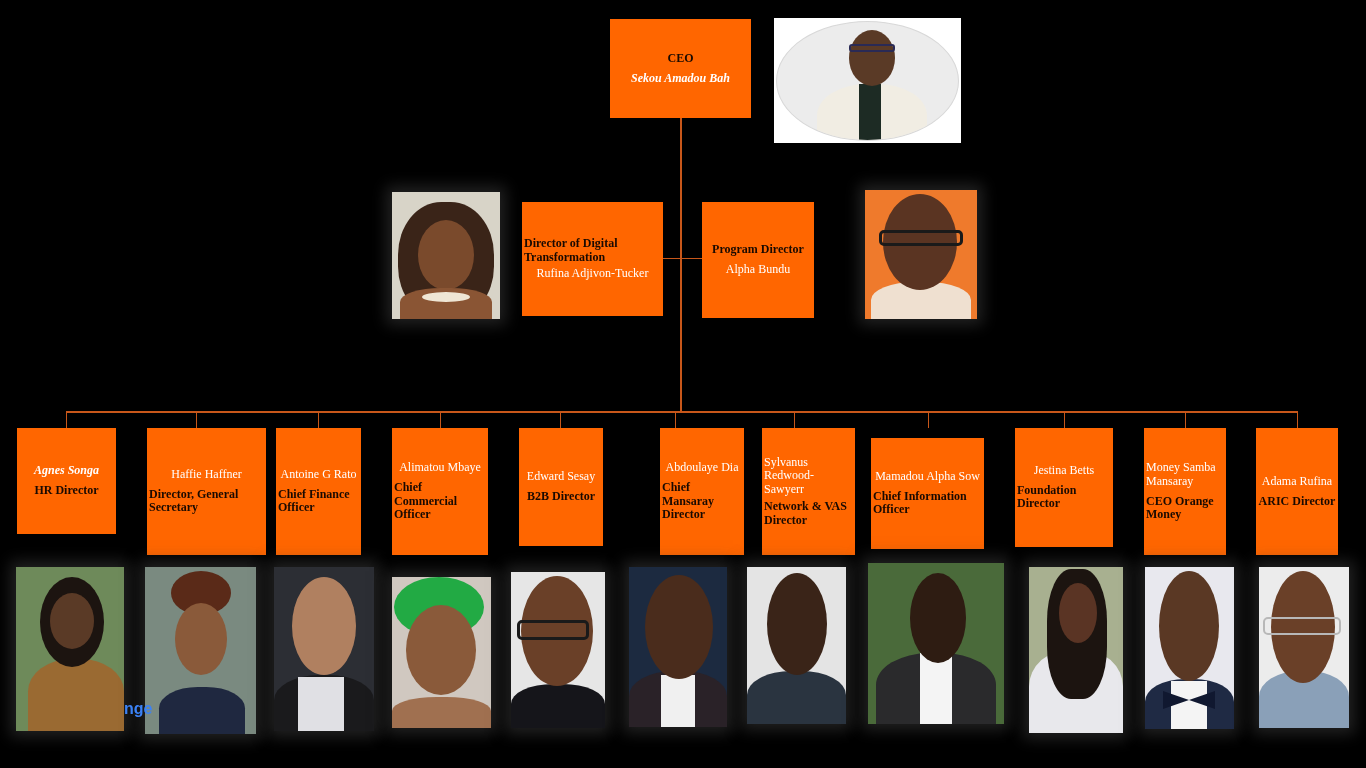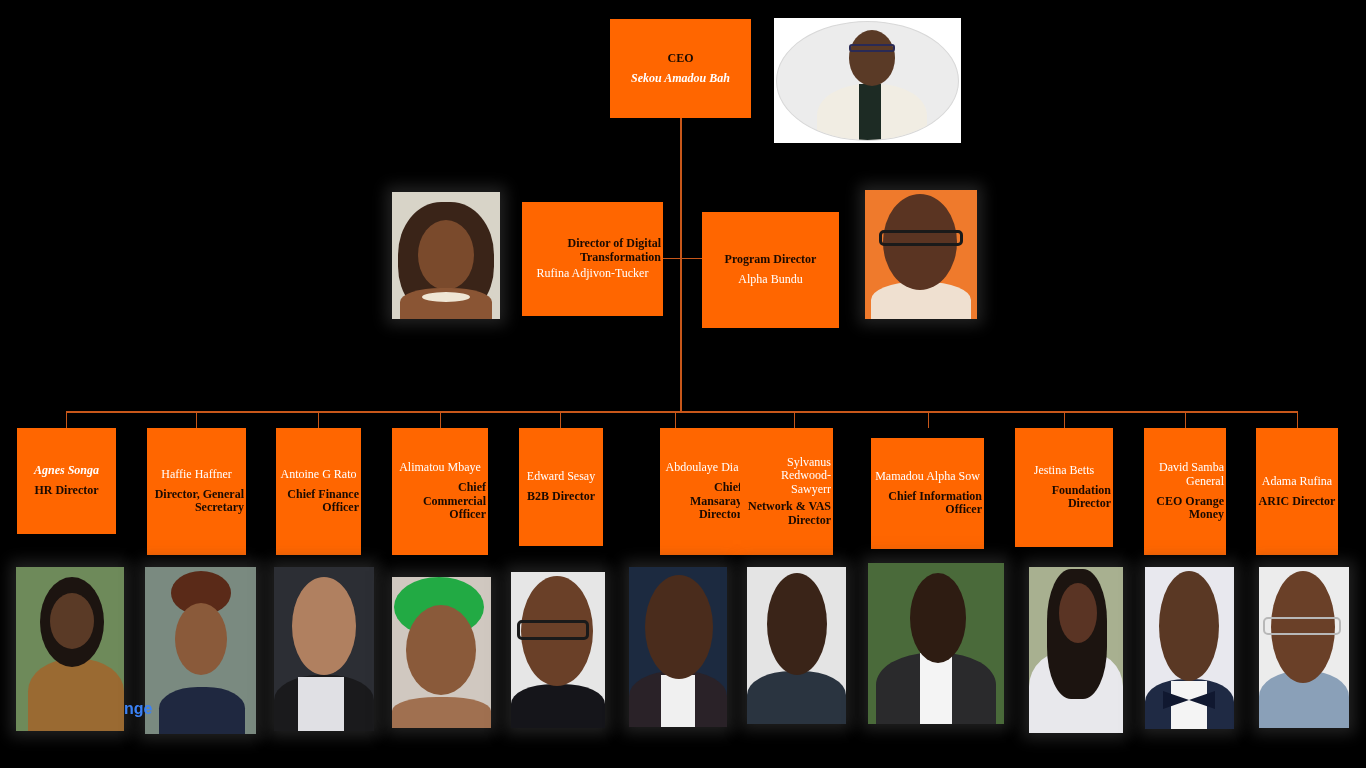"CEO" .box { text-align: right -> left }
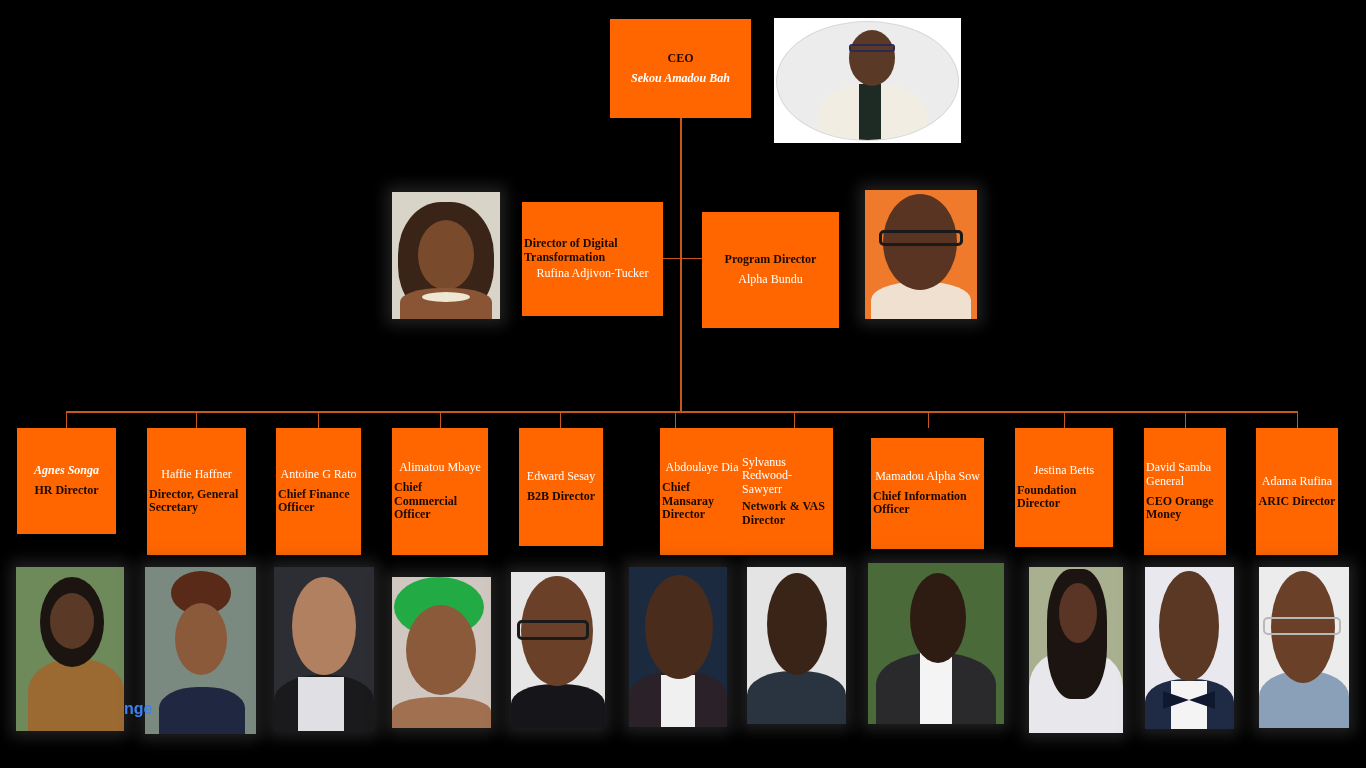"Program Director" div.box { top: 212px -> 202px; width: 137px -> 112px }
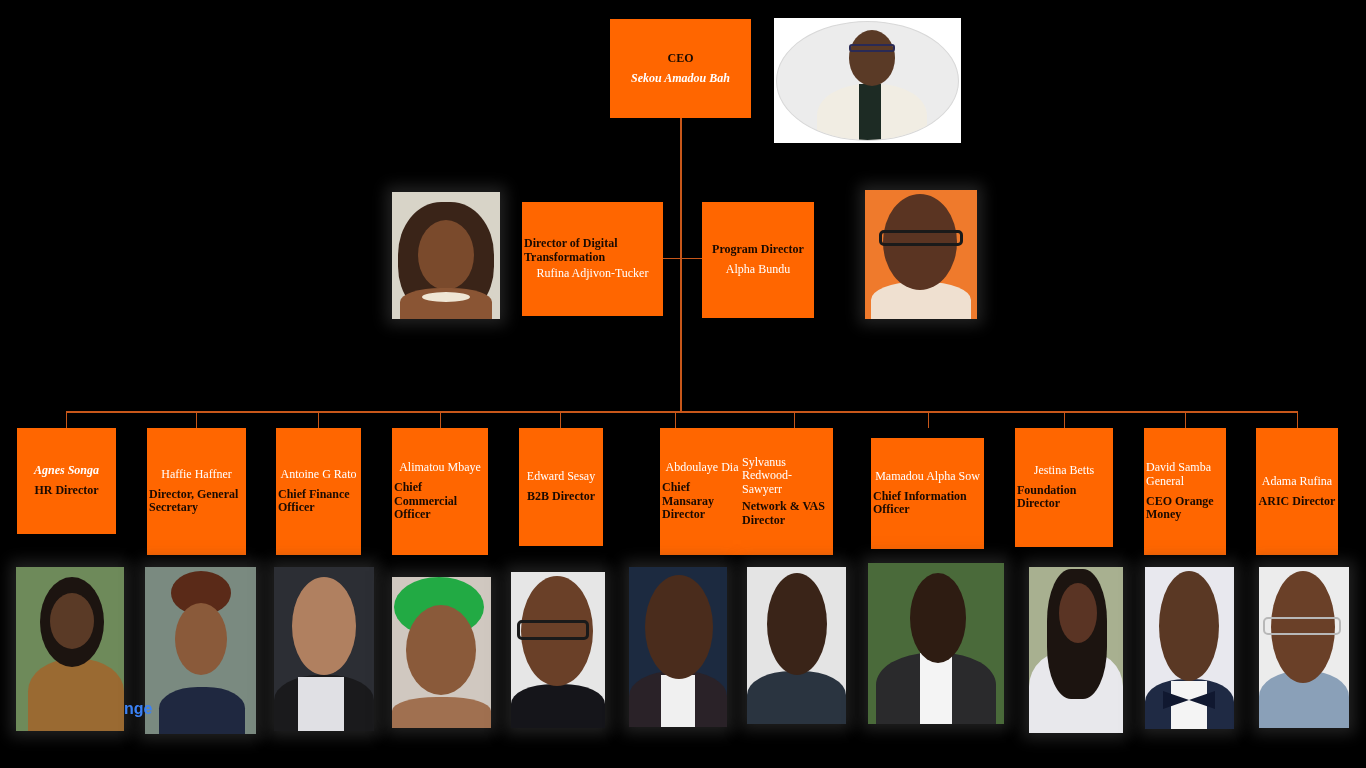"Sylvanus Redwood-Sawyerr" div.box { left: 740px -> 762px }
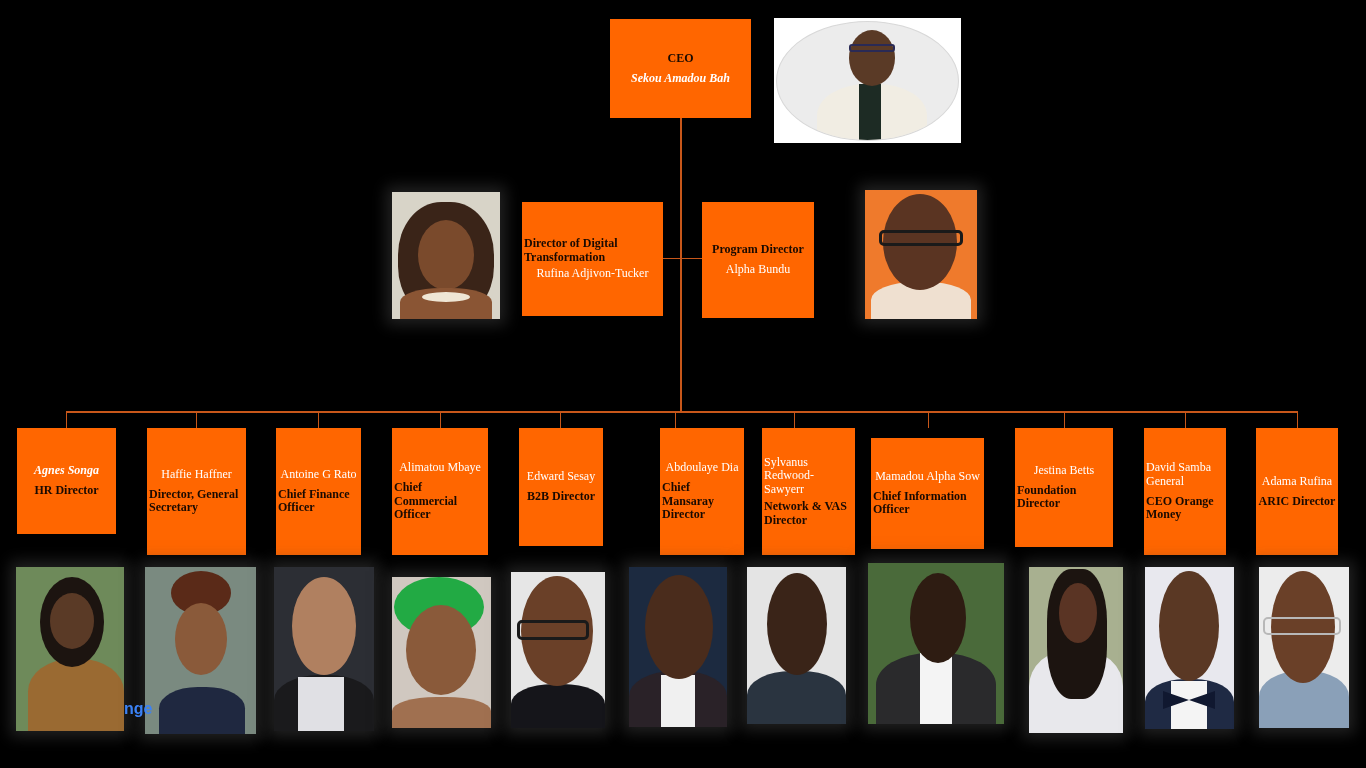"Haffie Haffner" div.box { width: 99px -> 119px }
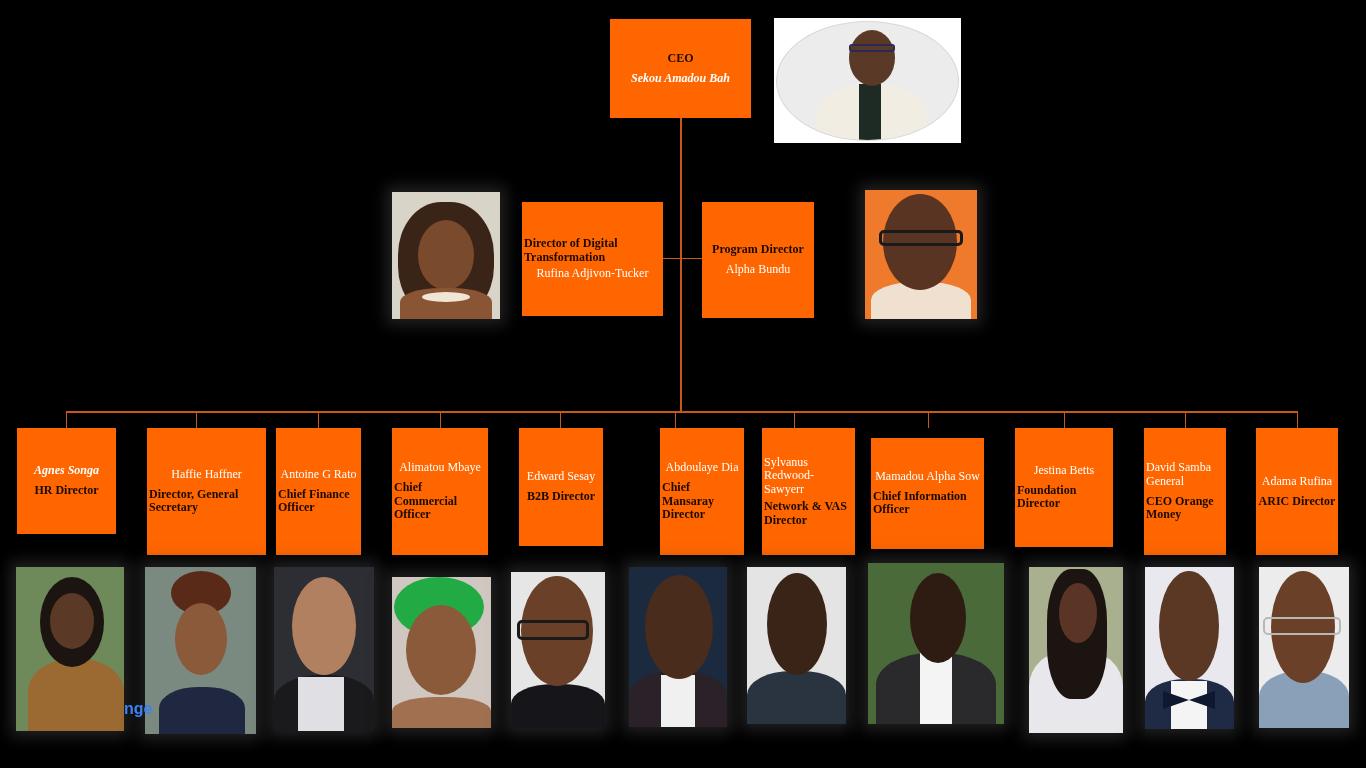"David Samba General" span.t-light { text: David Samba General -> Money Samba Mansaray }
